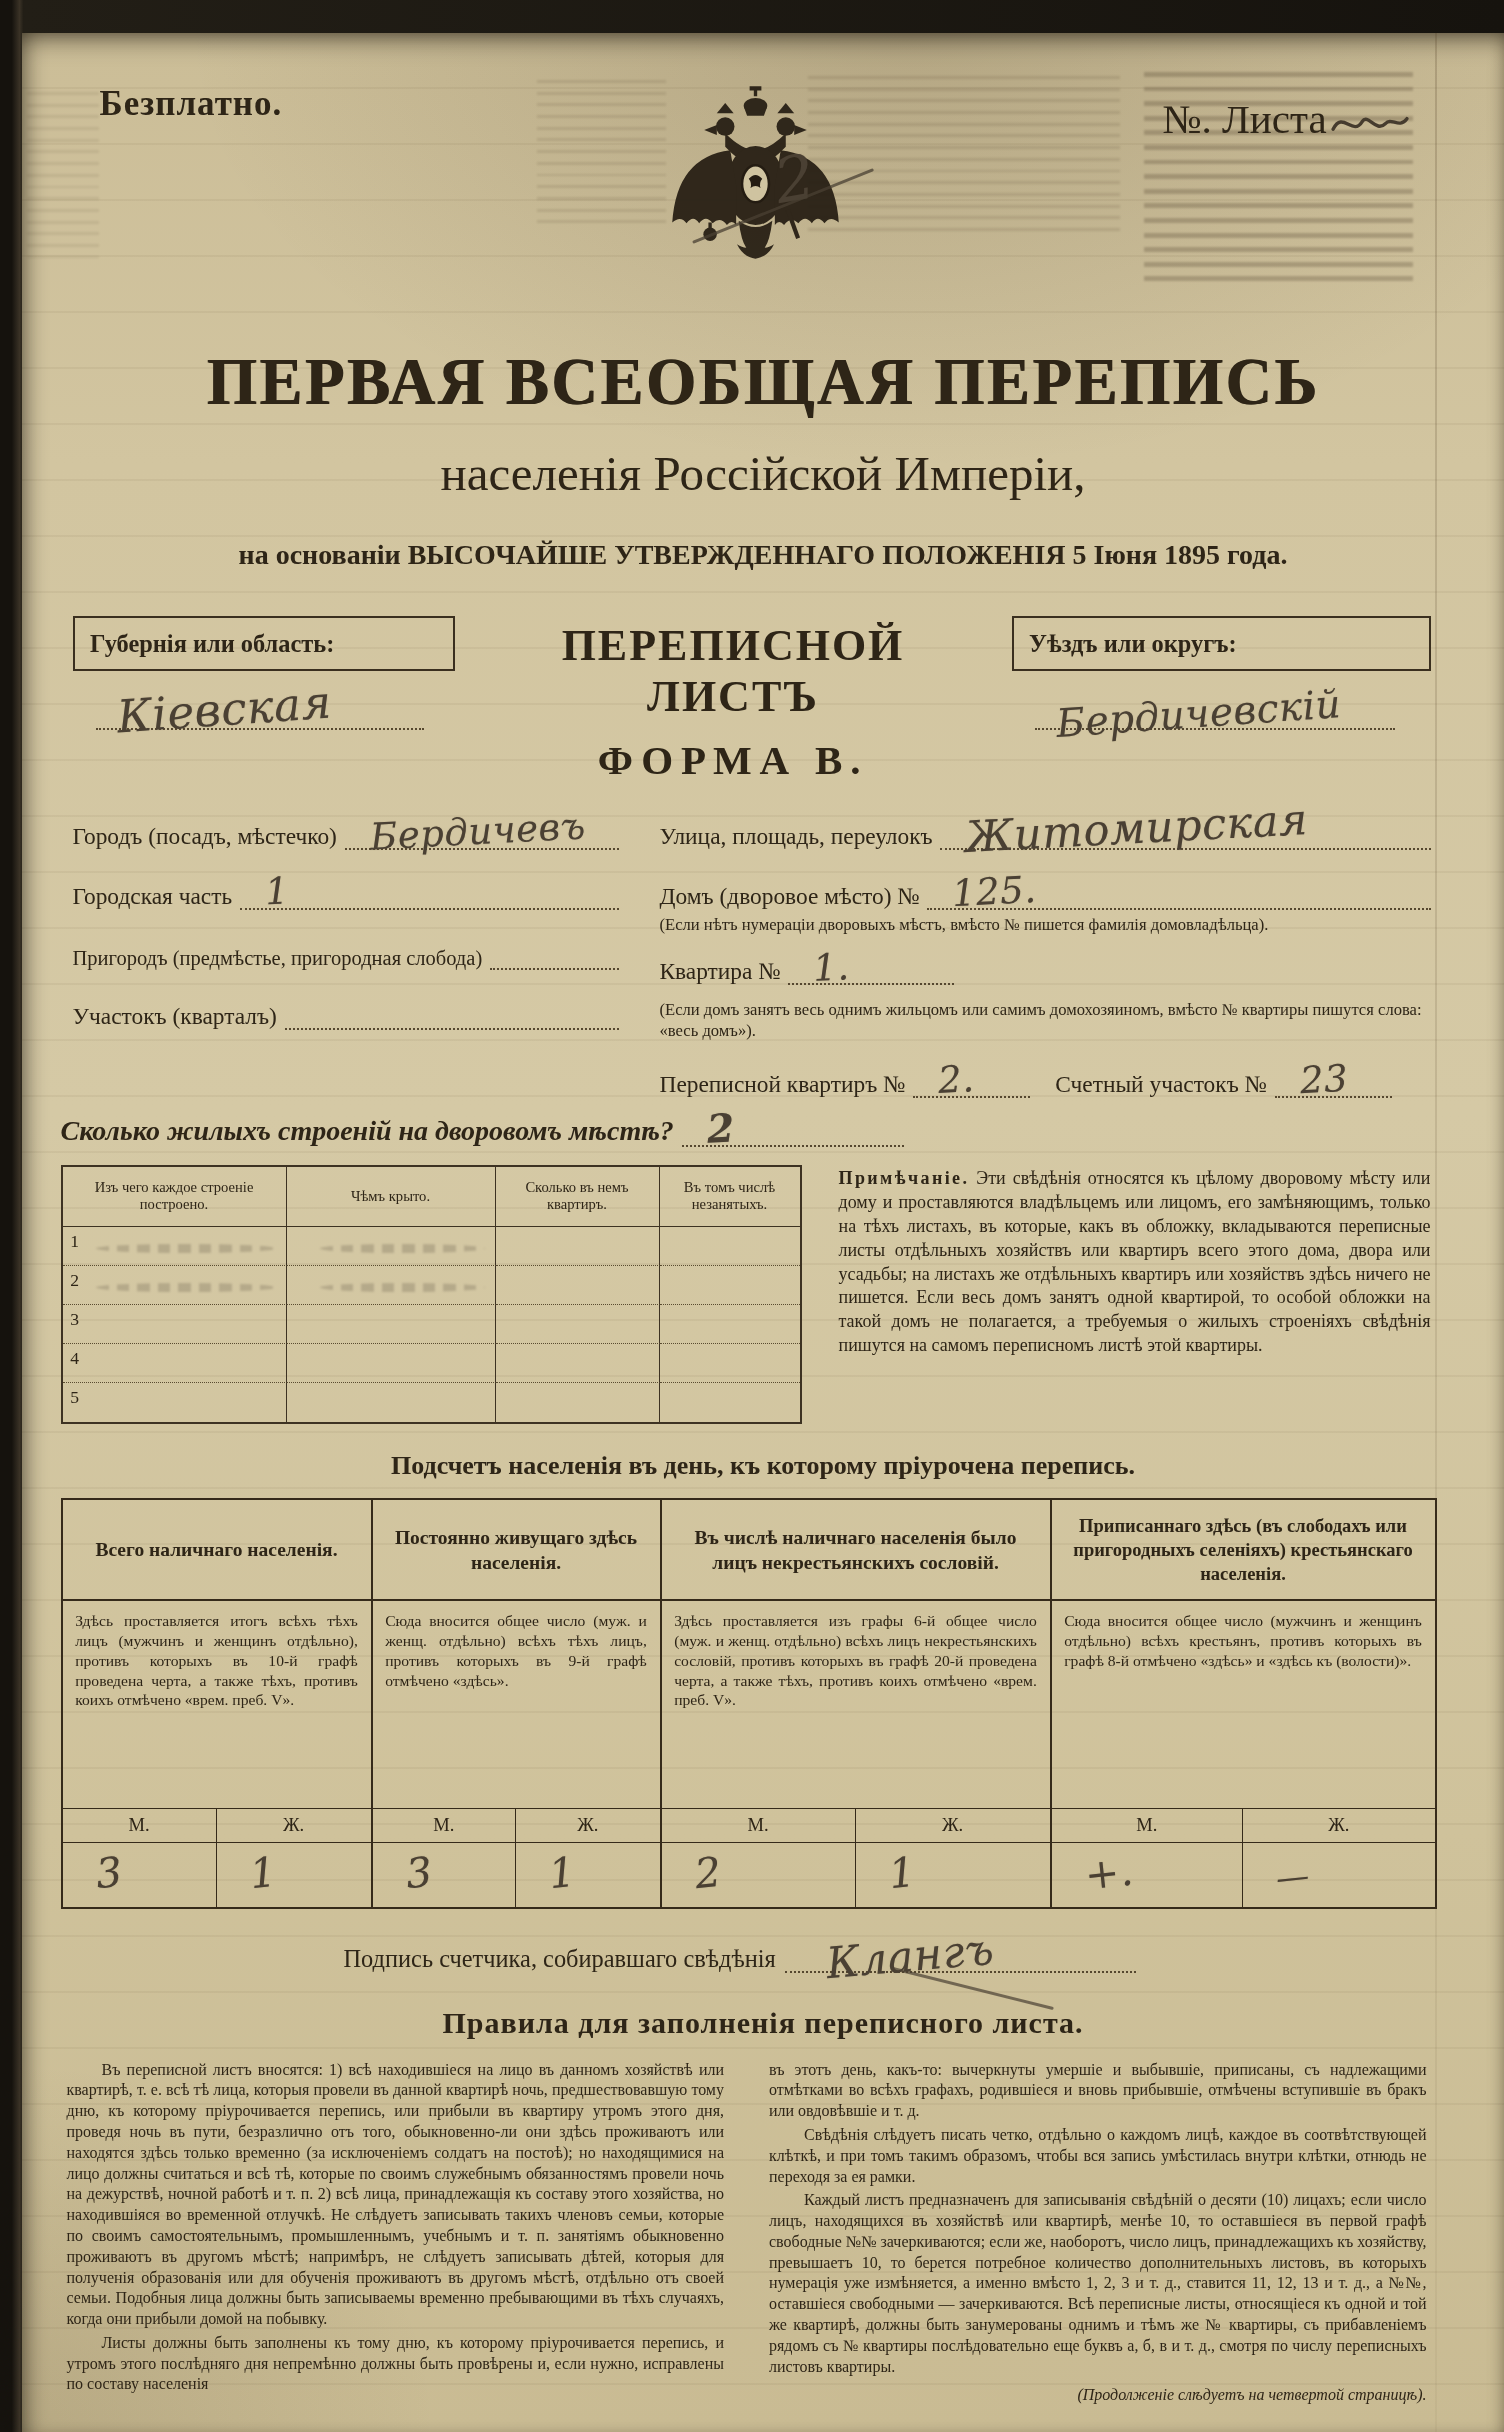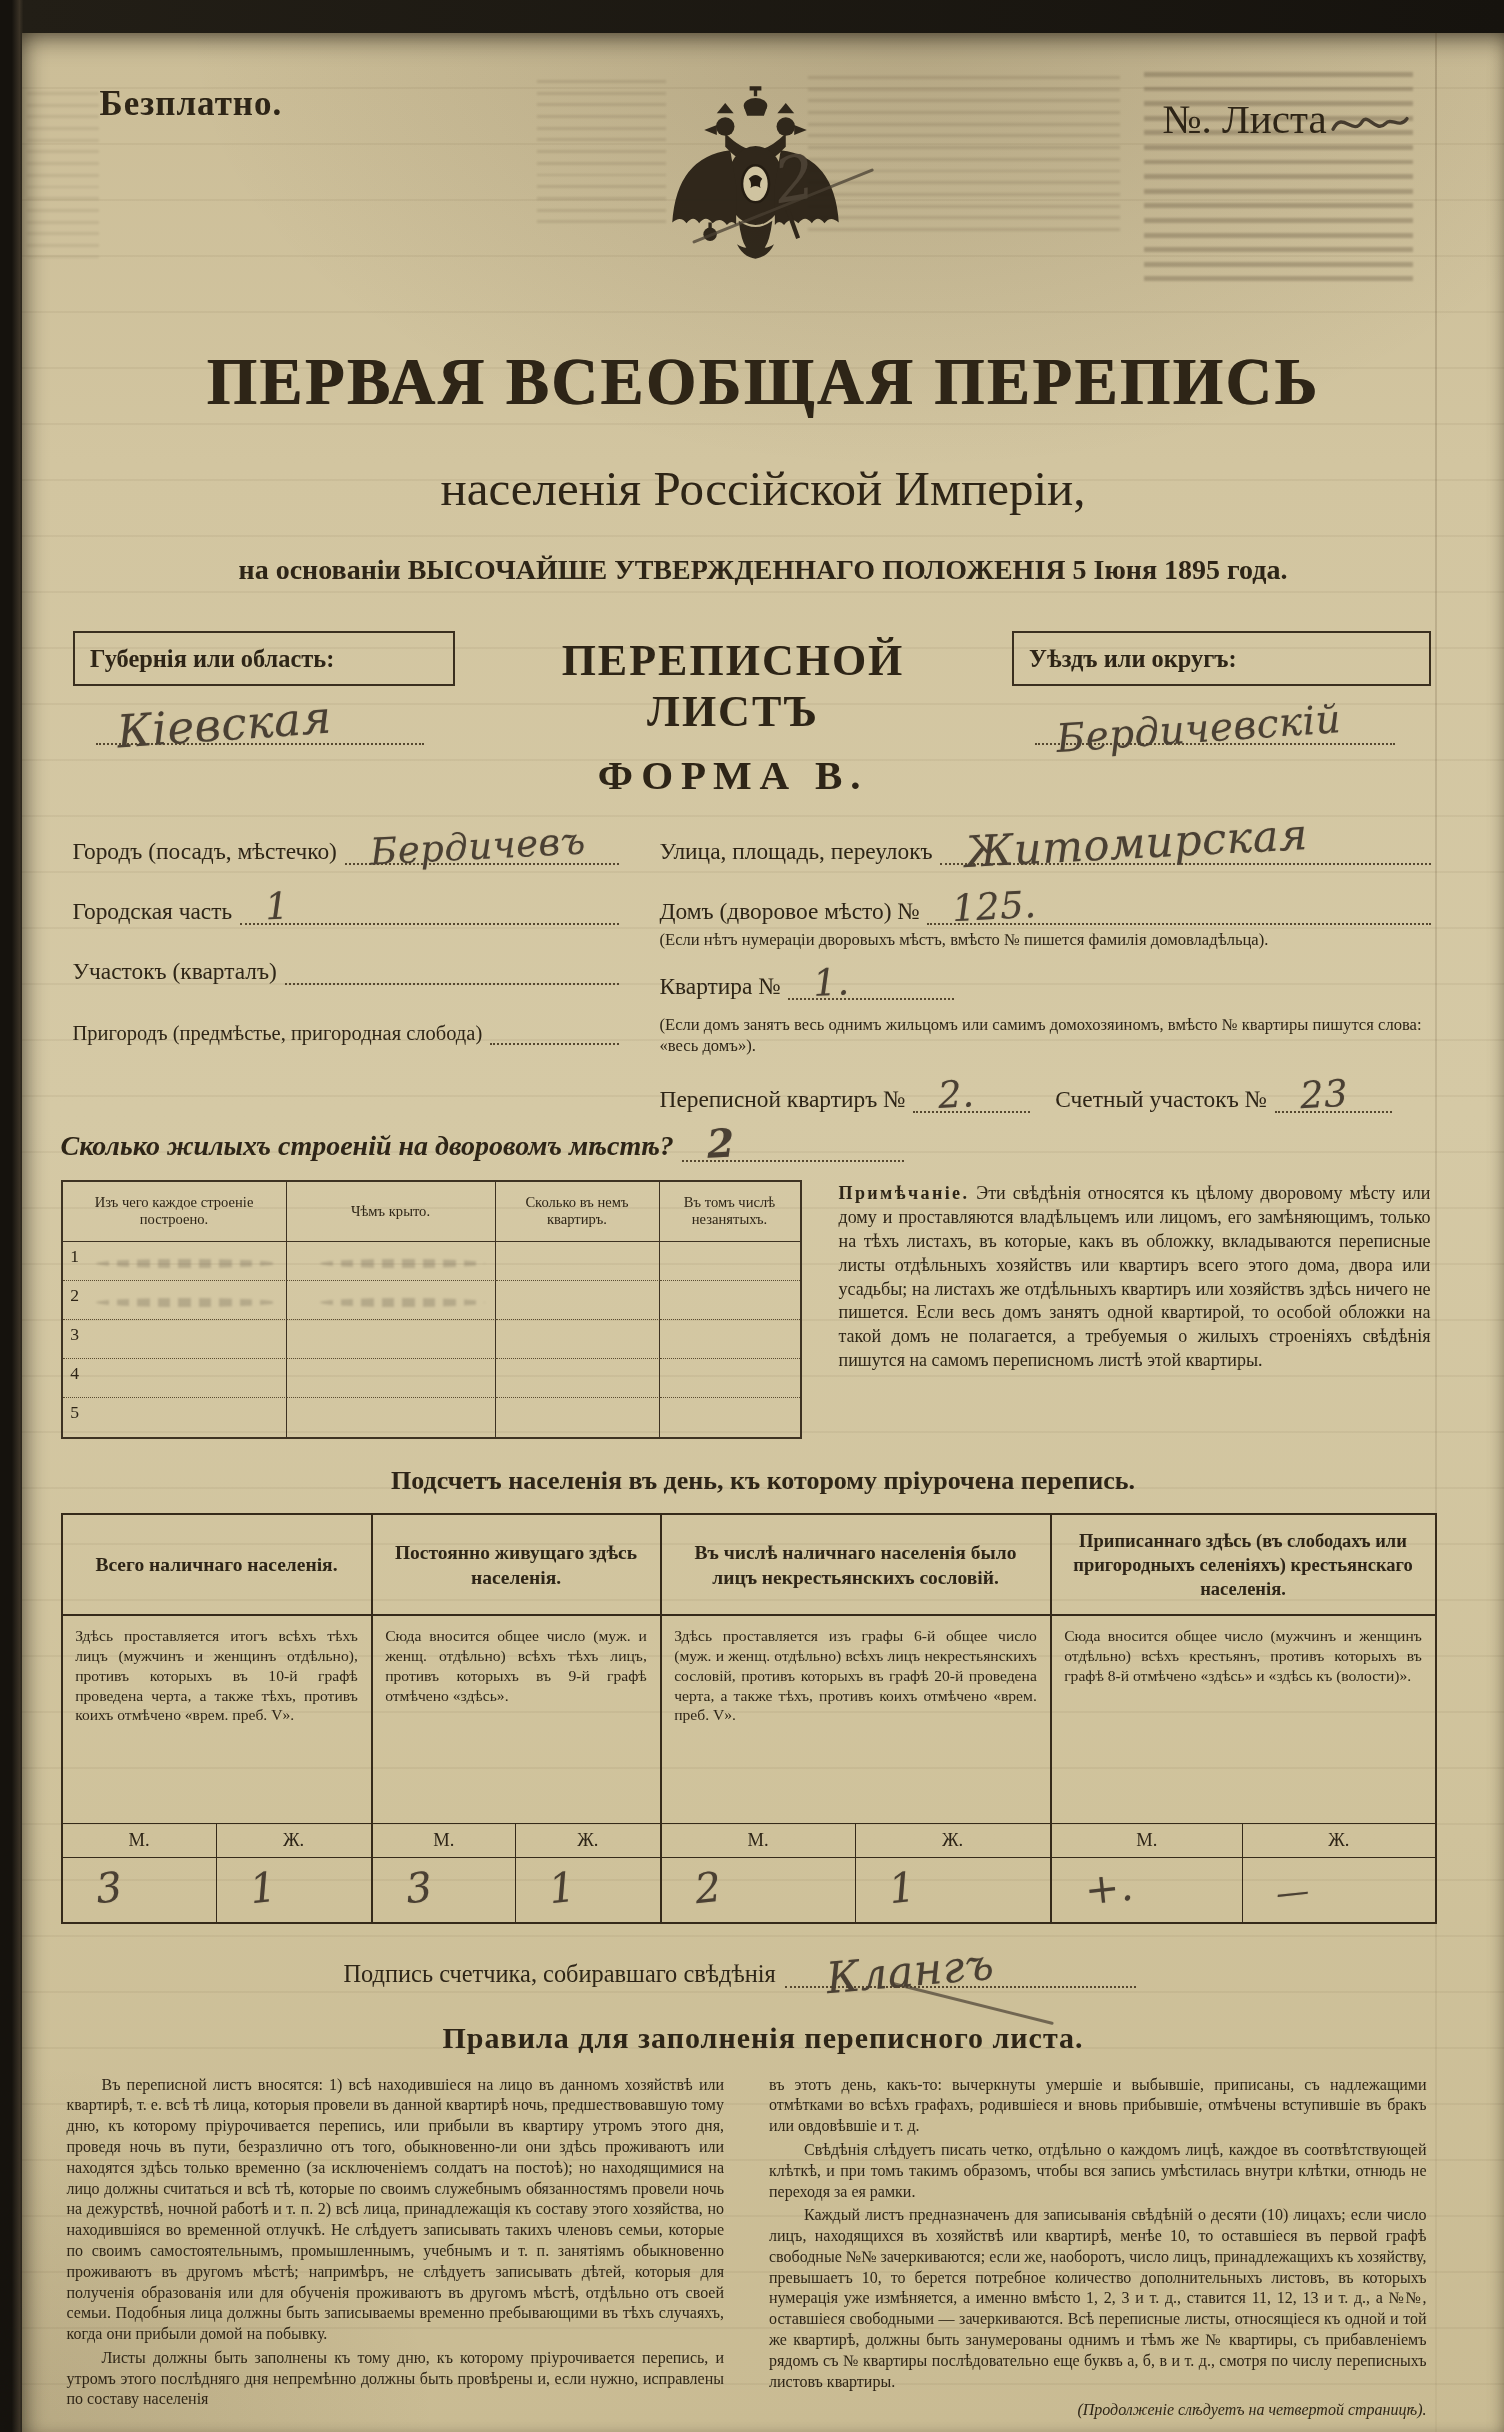"населенія Россійской Имперіи," .t2 { margin-top: 41px -> 26px }
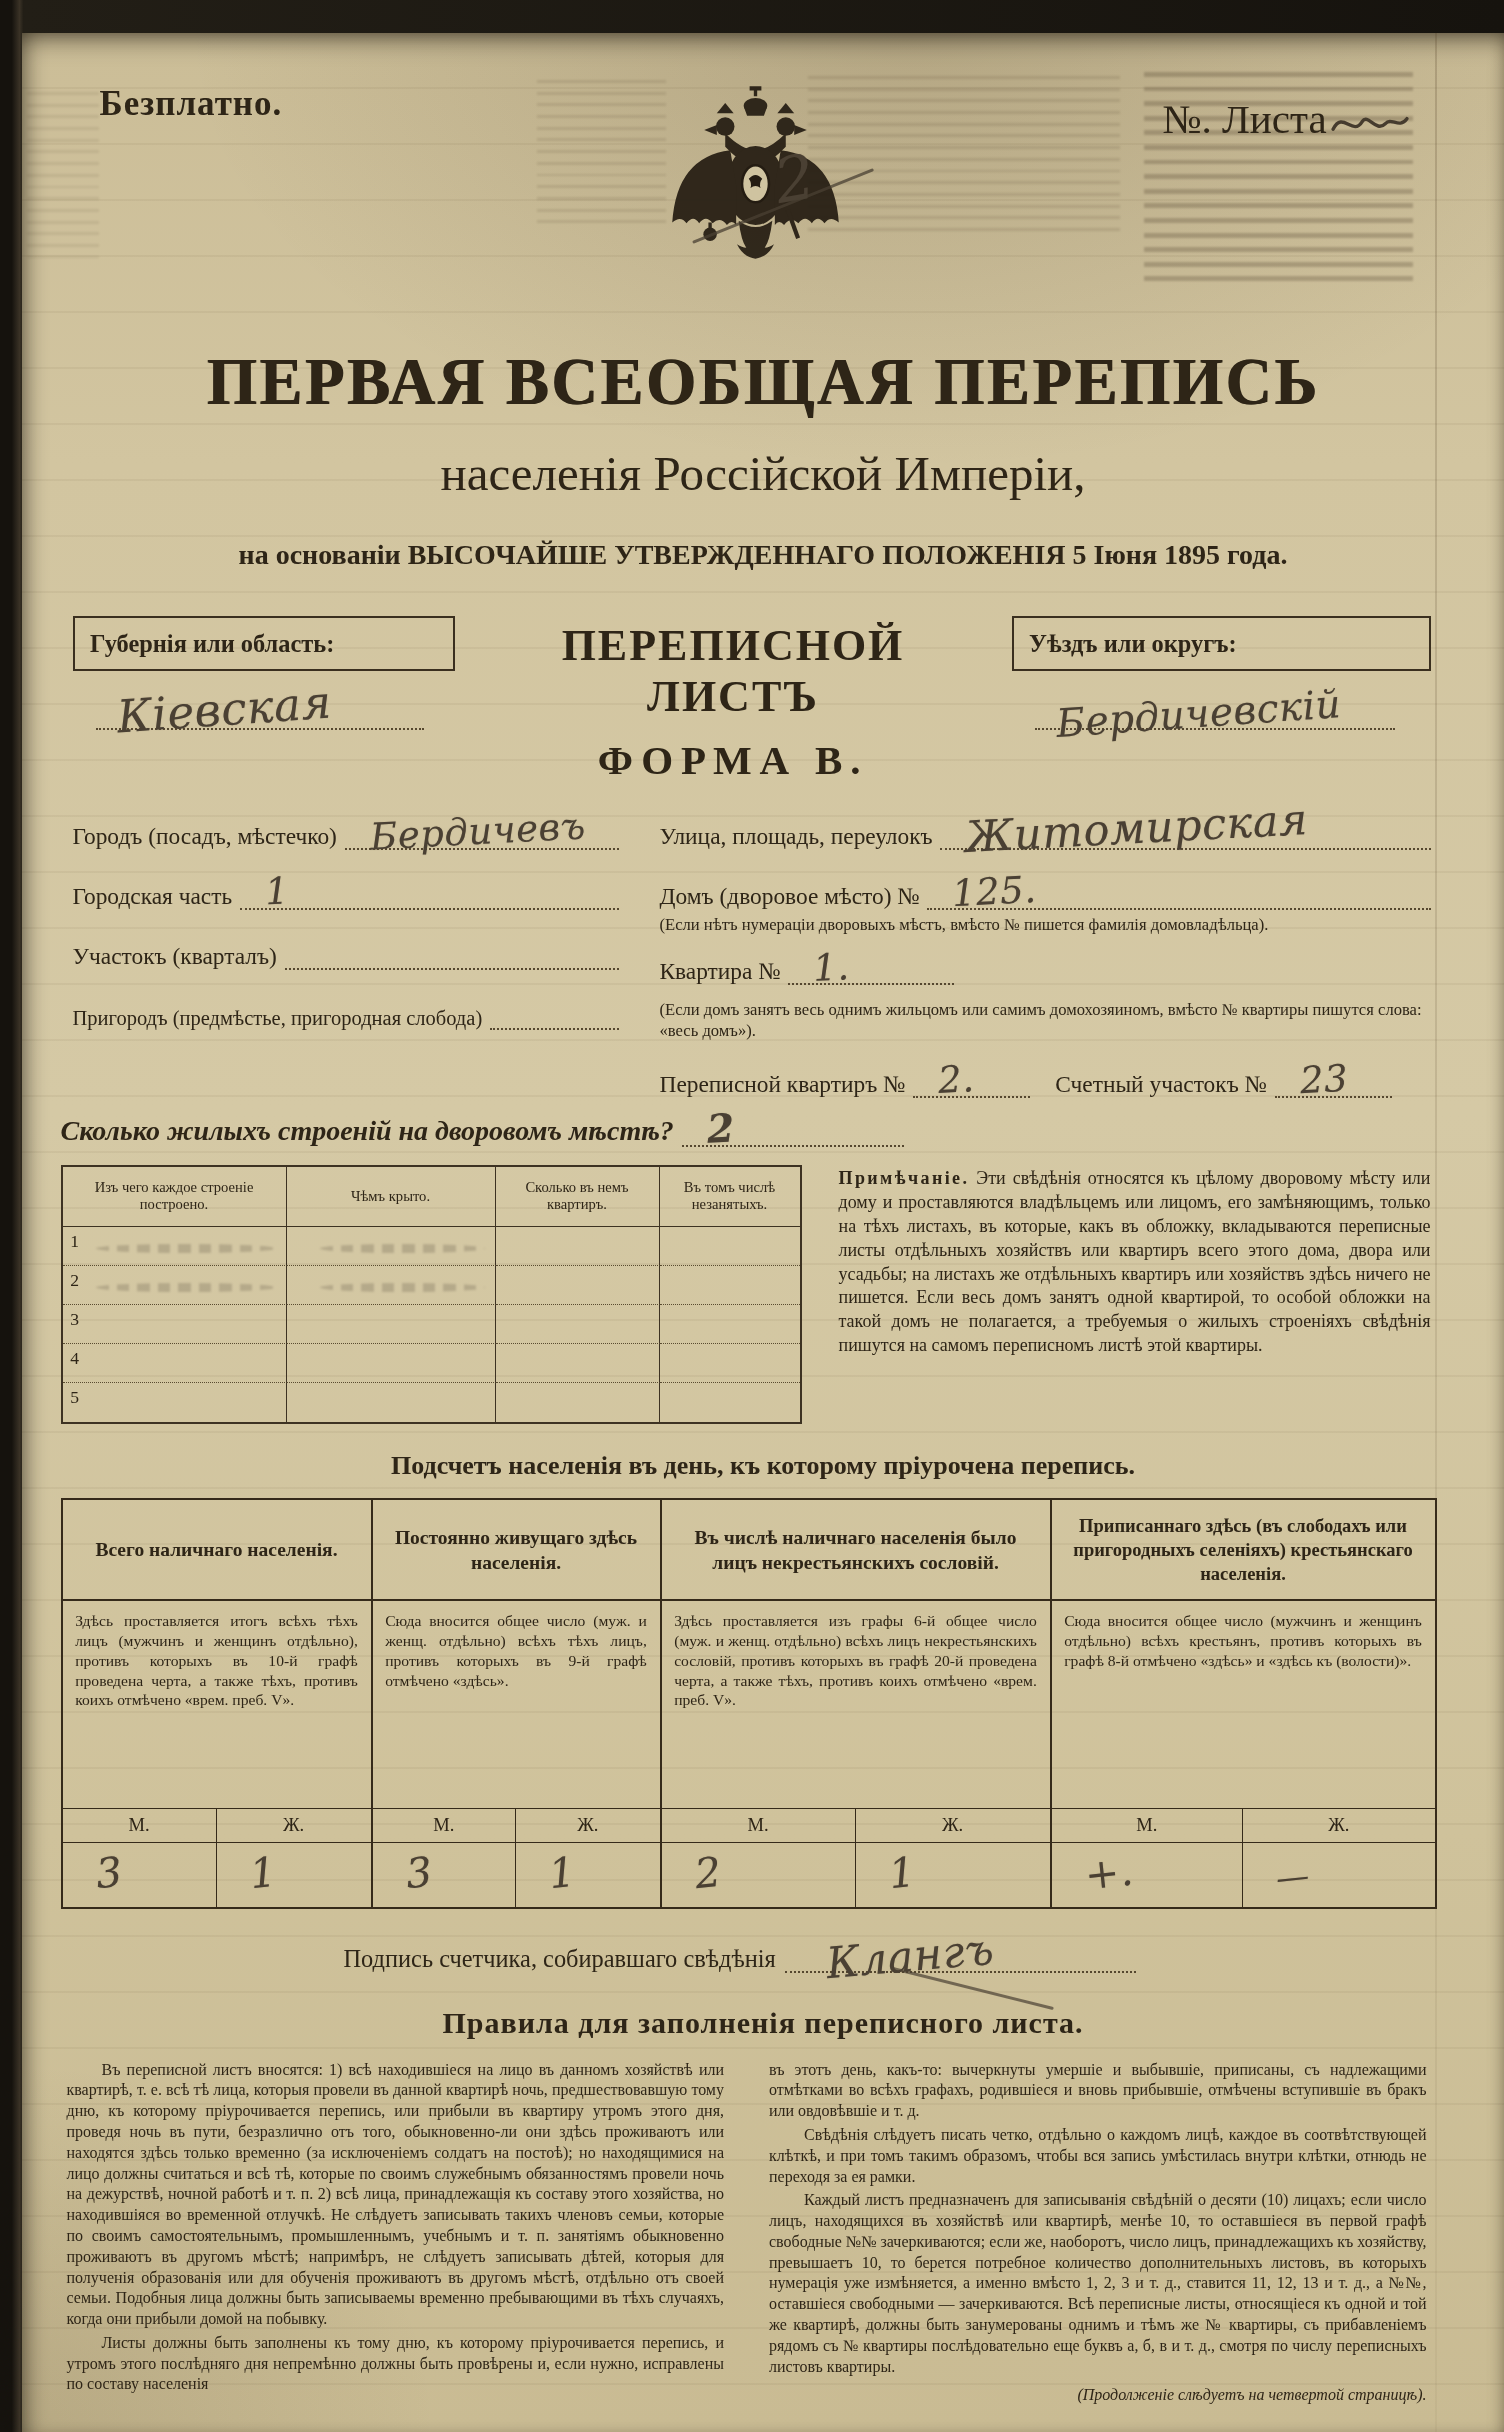"Участокъ (кварталъ)" div.frow { order: before "Пригородъ (предмѣстье, пригородная" -> after "Пригородъ (предмѣстье, пригородная" }
